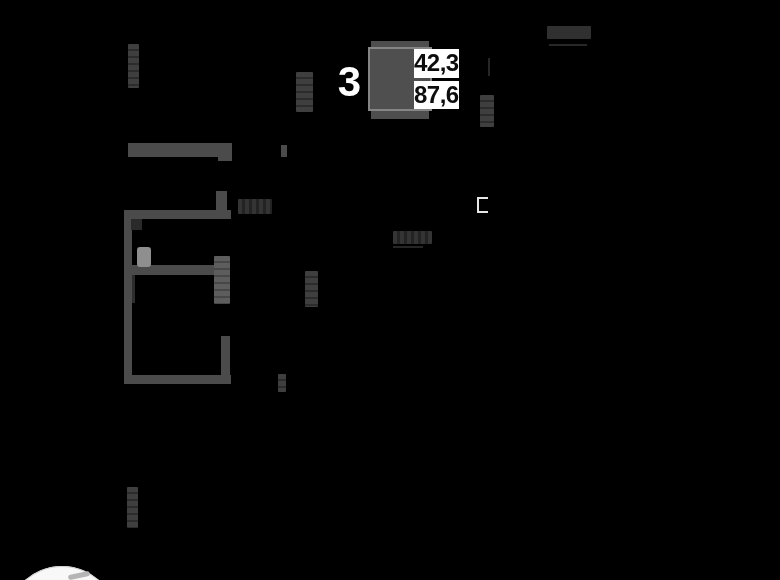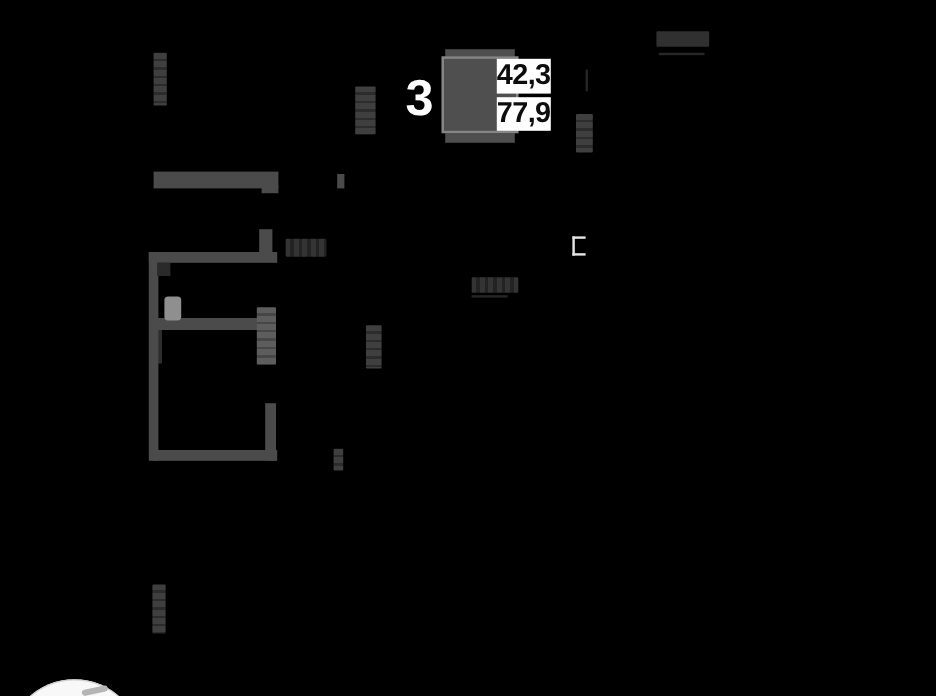"77,9" div.area-cell { text: 77,9 -> 87,6 }
